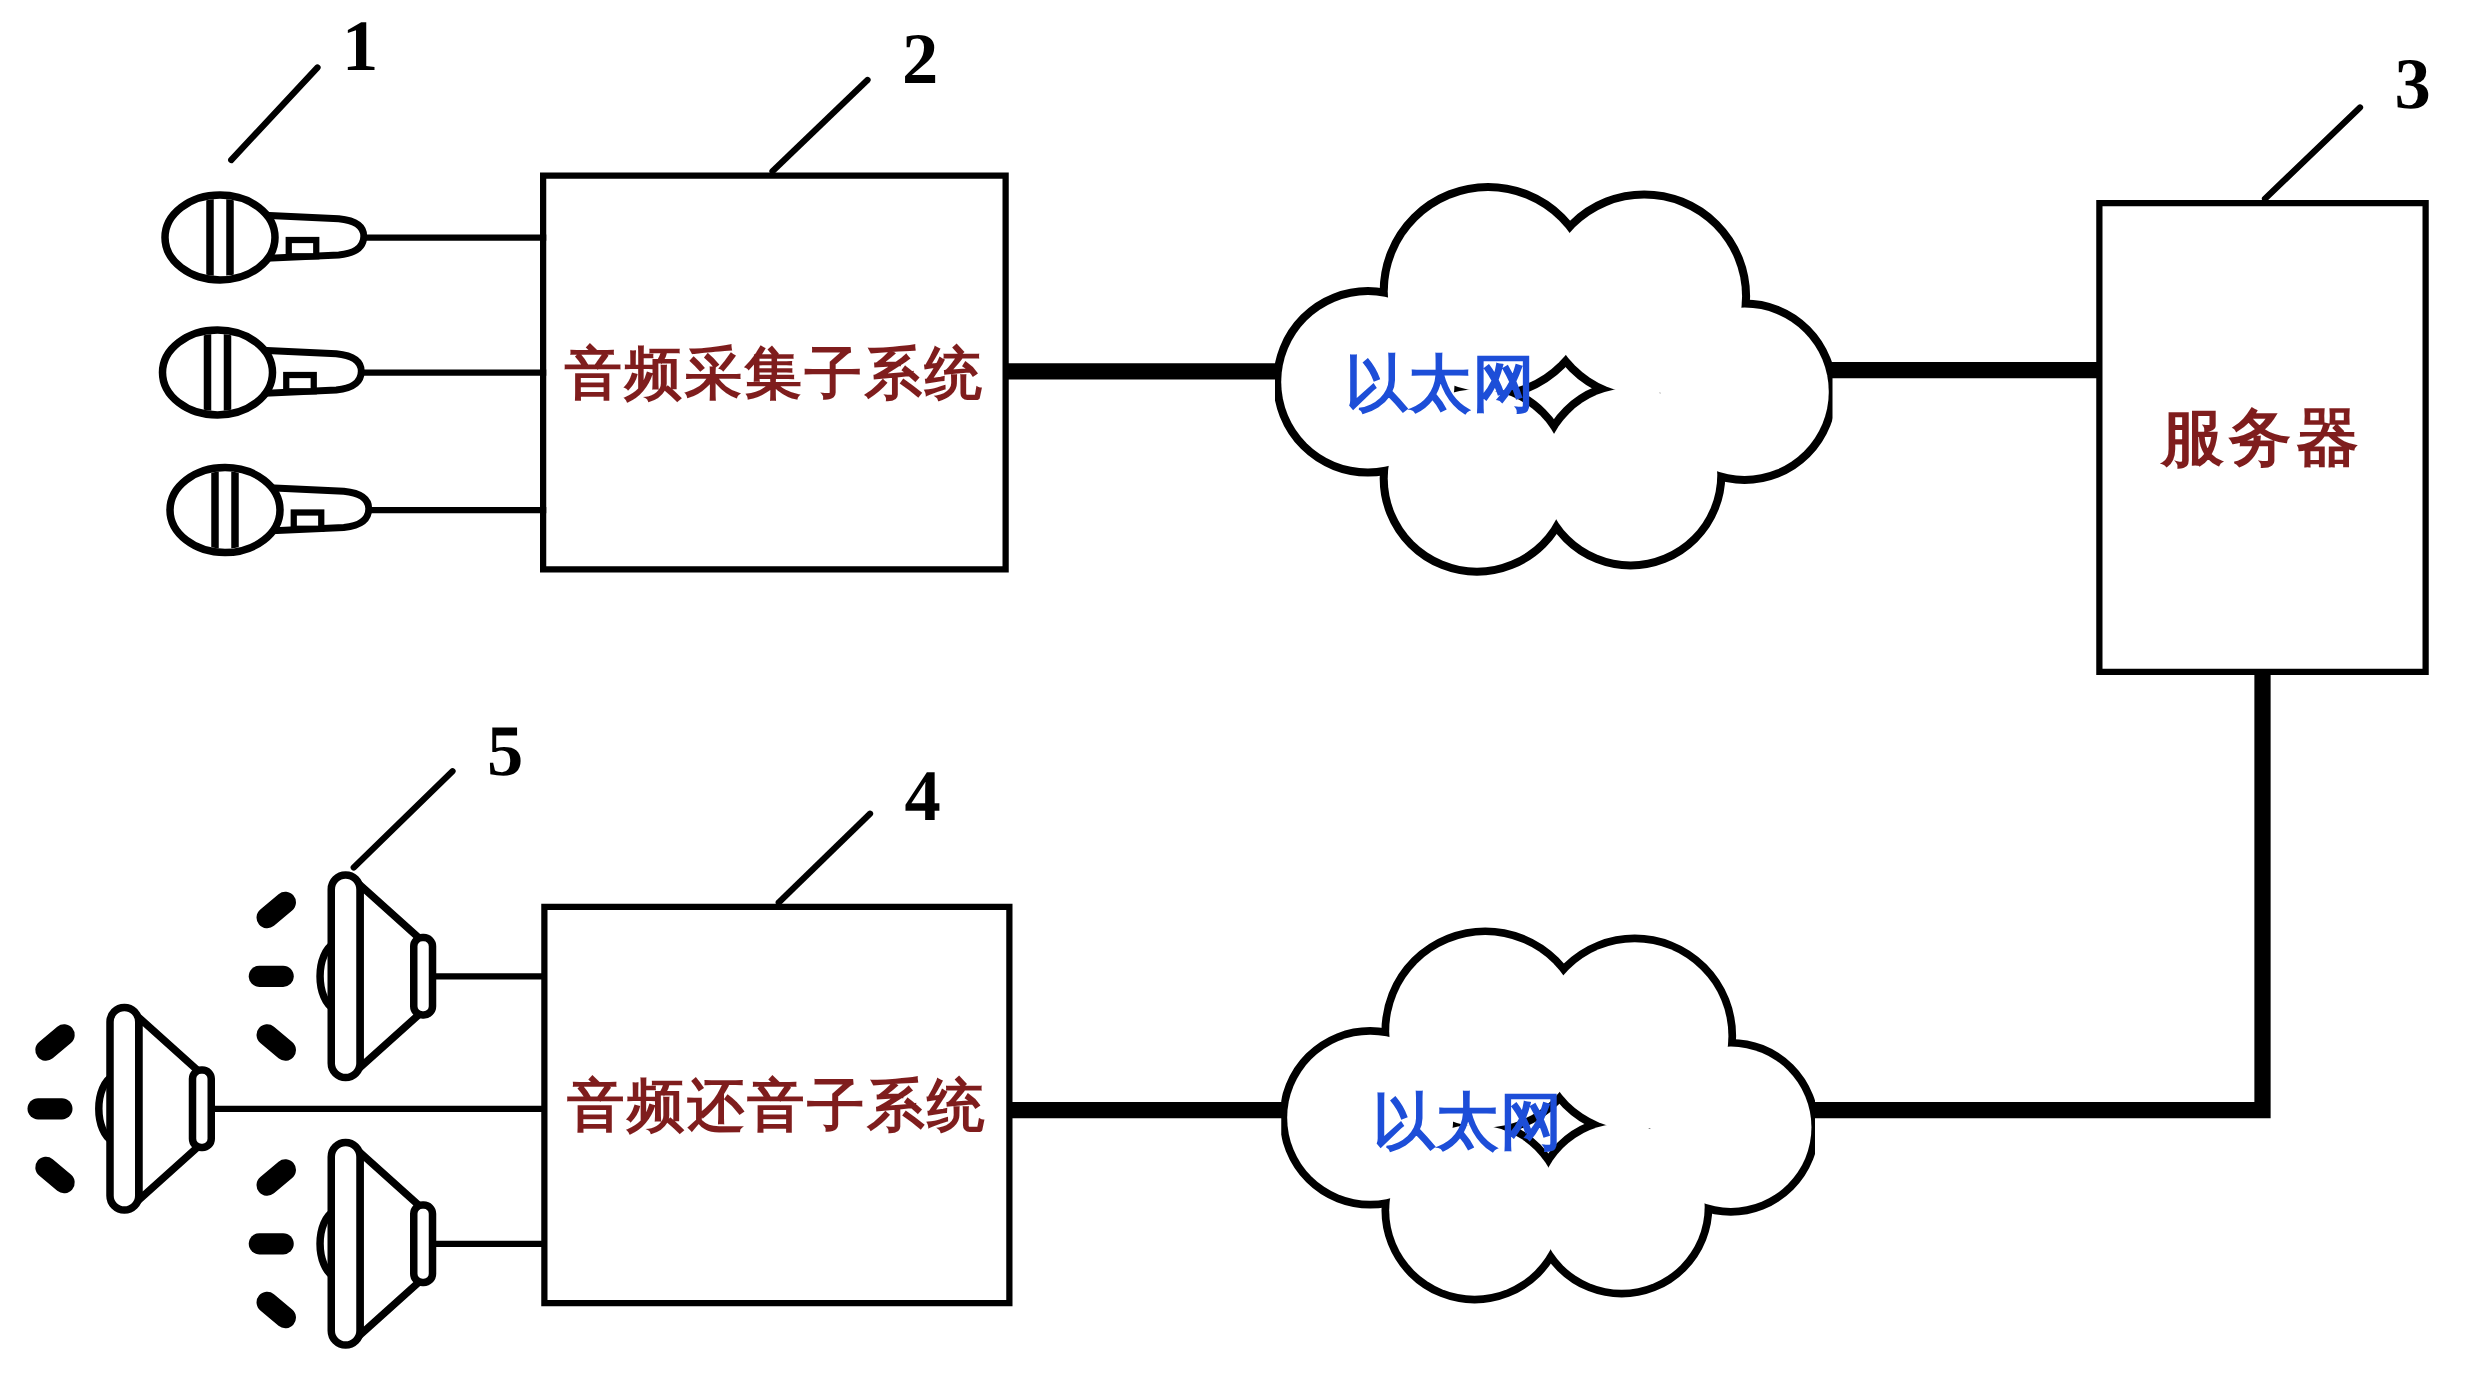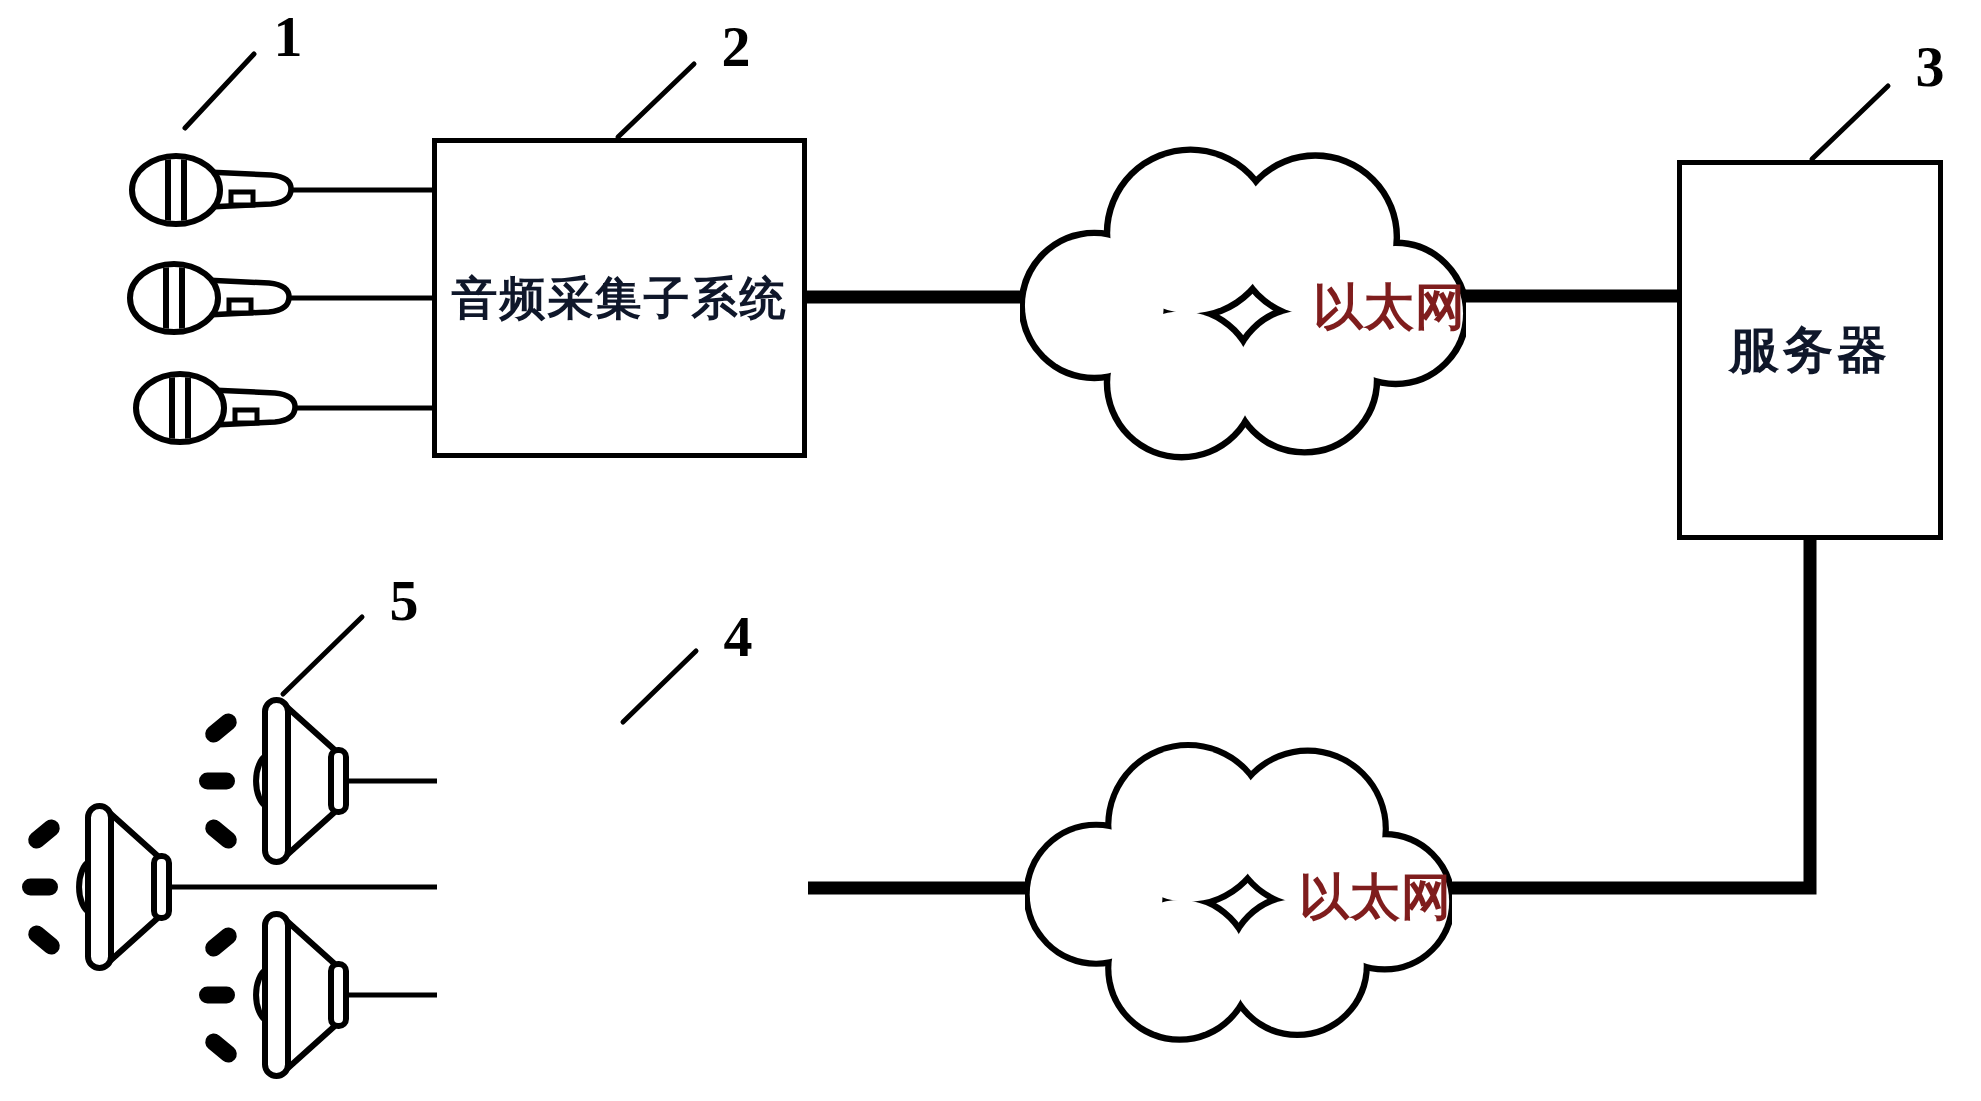"音频采集子系统" .node-label { color: #0f172a -> #7f1d1d }
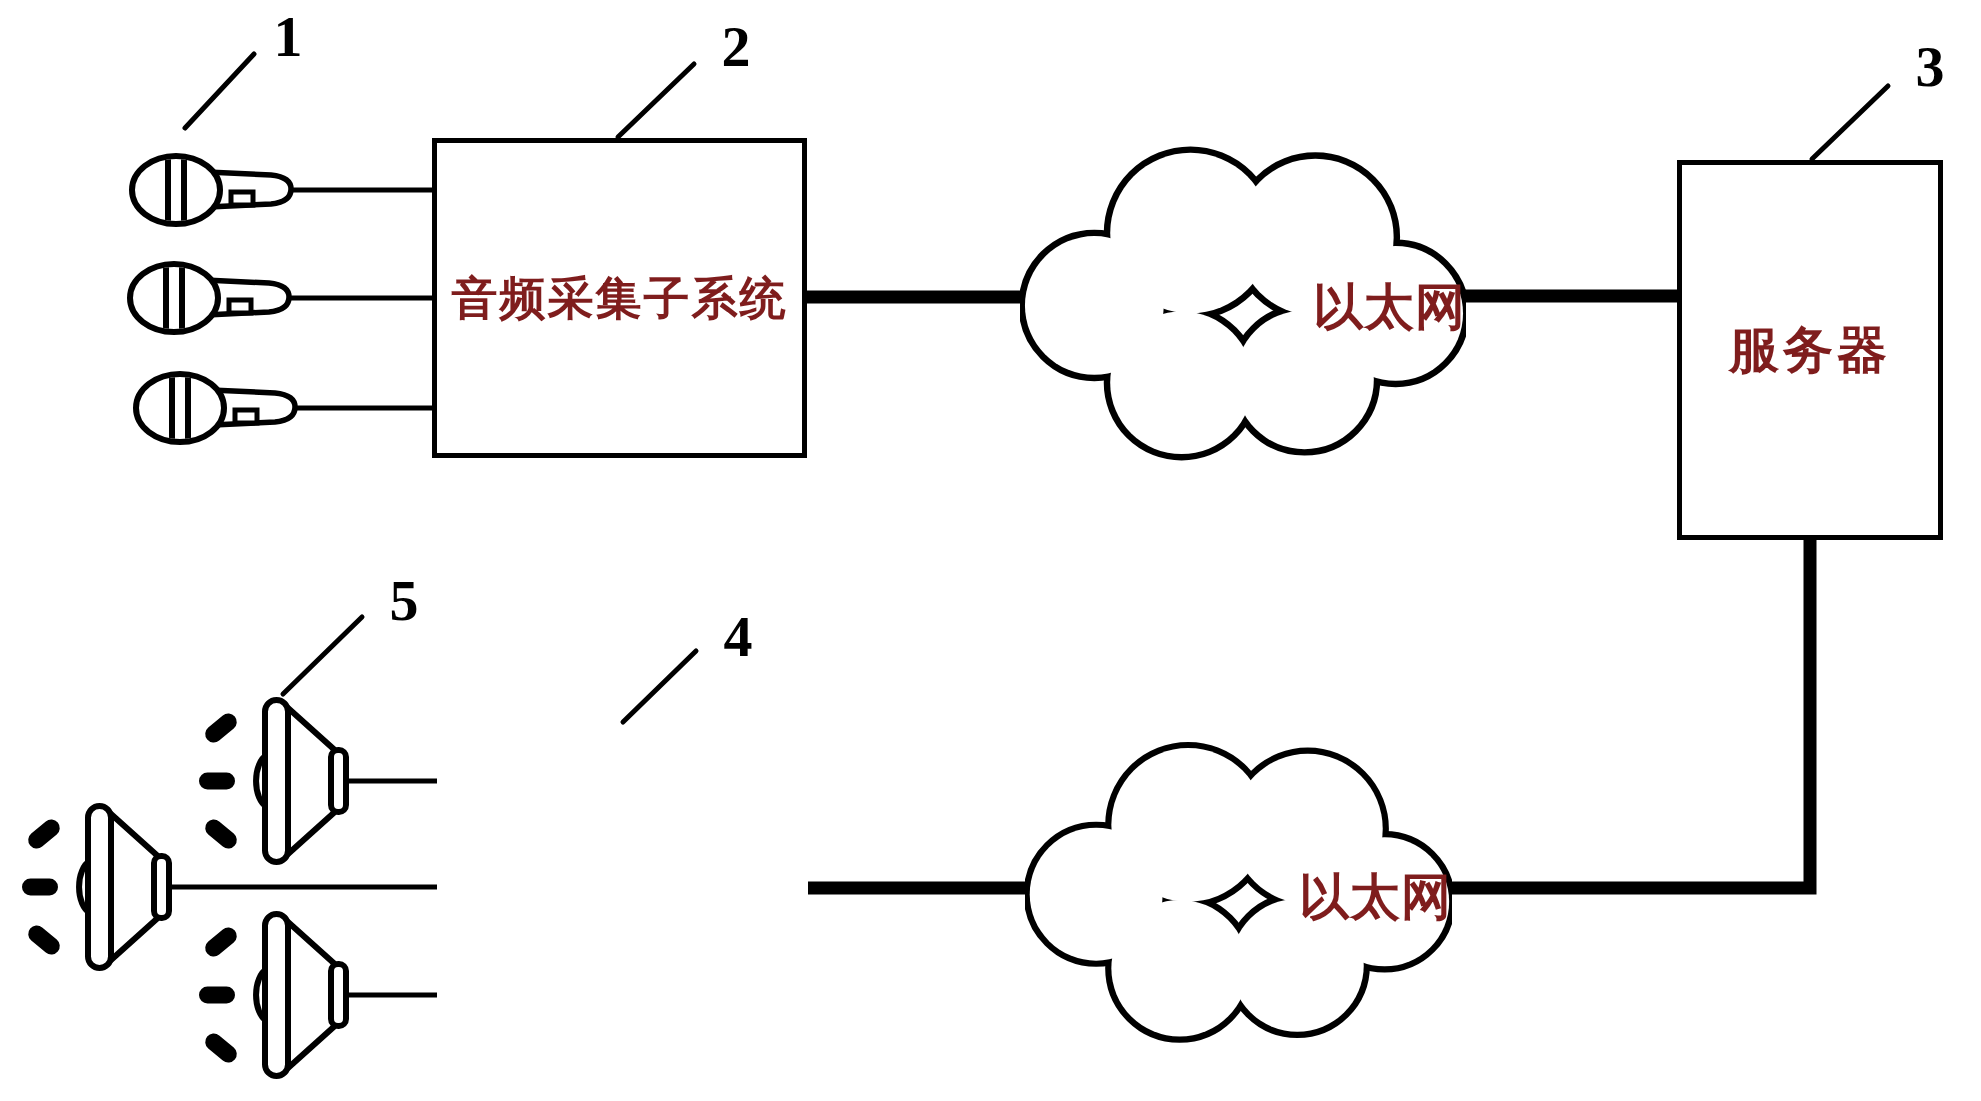"以太网" .cloud-label { color: #7f1d1d -> #1d4ed8; text-align: right -> left }
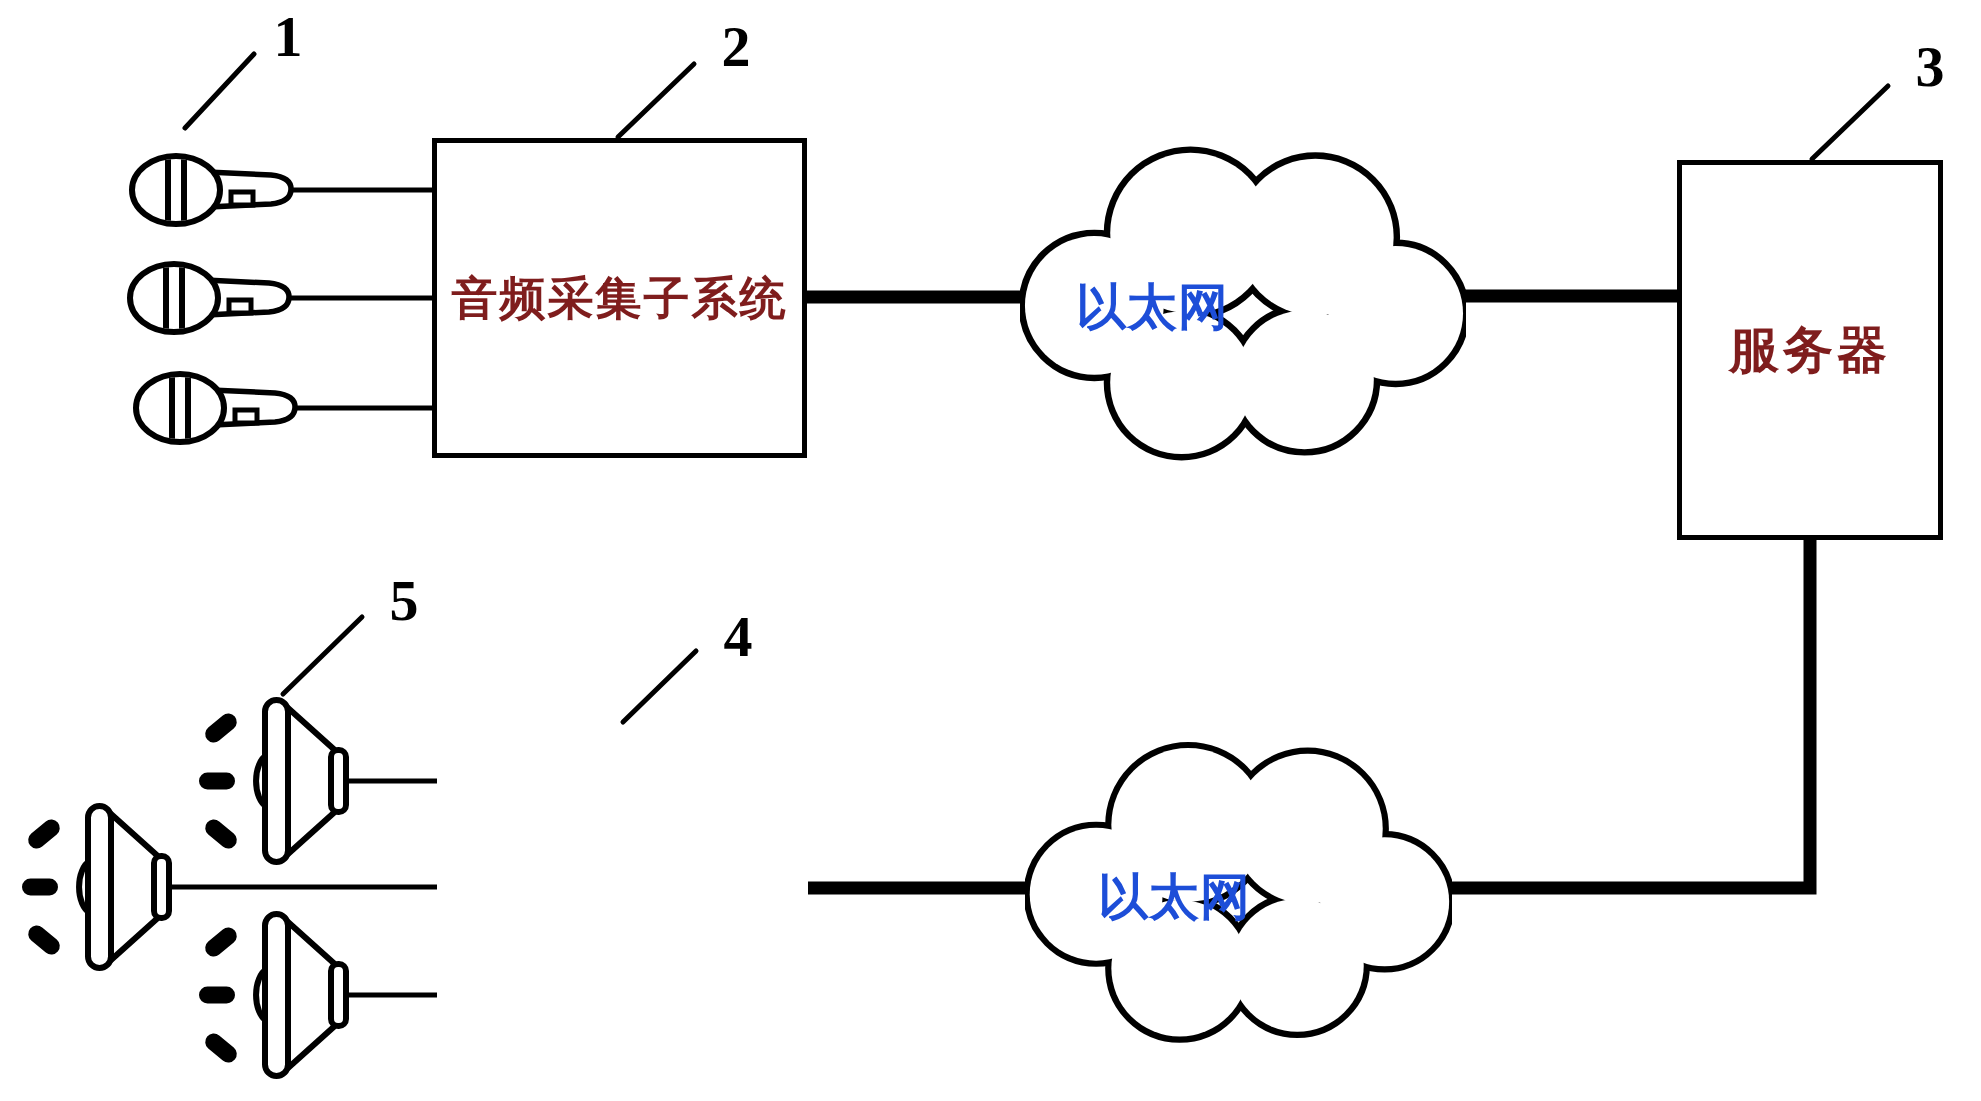"音频还音子系统" div.node-box { html: none -> <div> <span>音频还音子系统</span> </div> }
